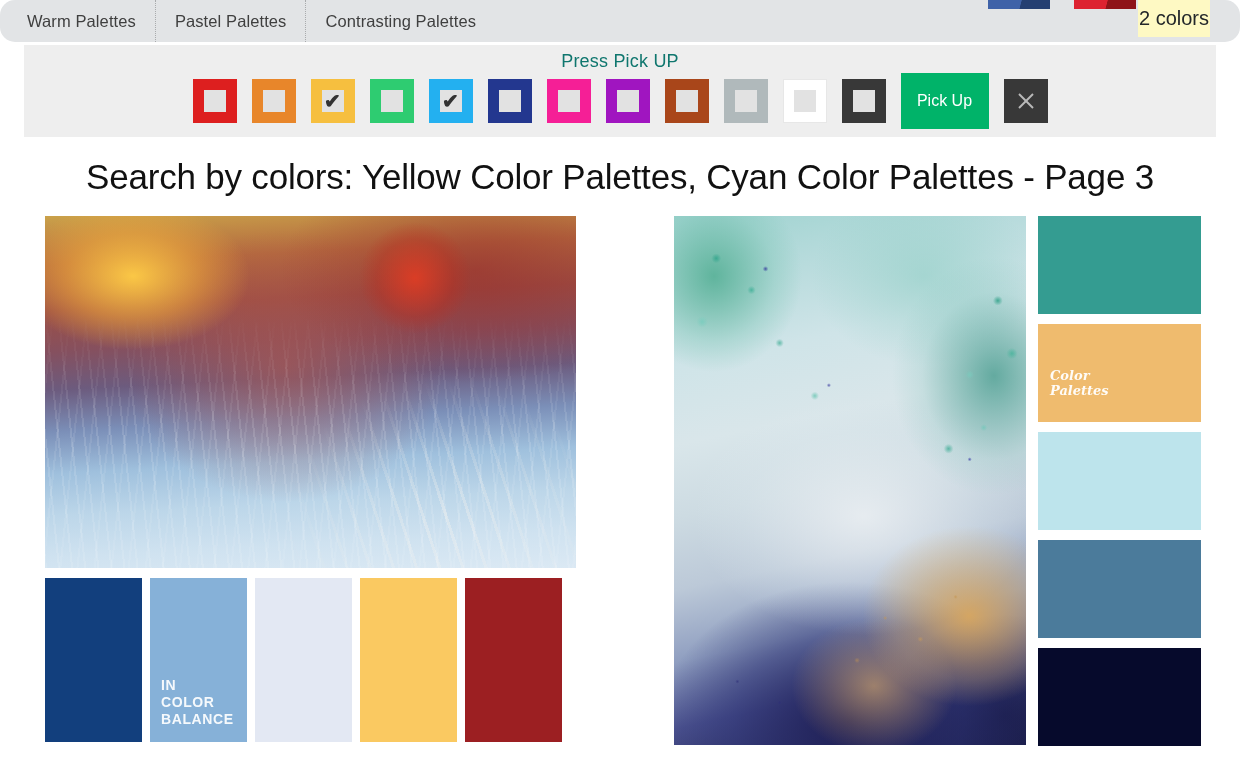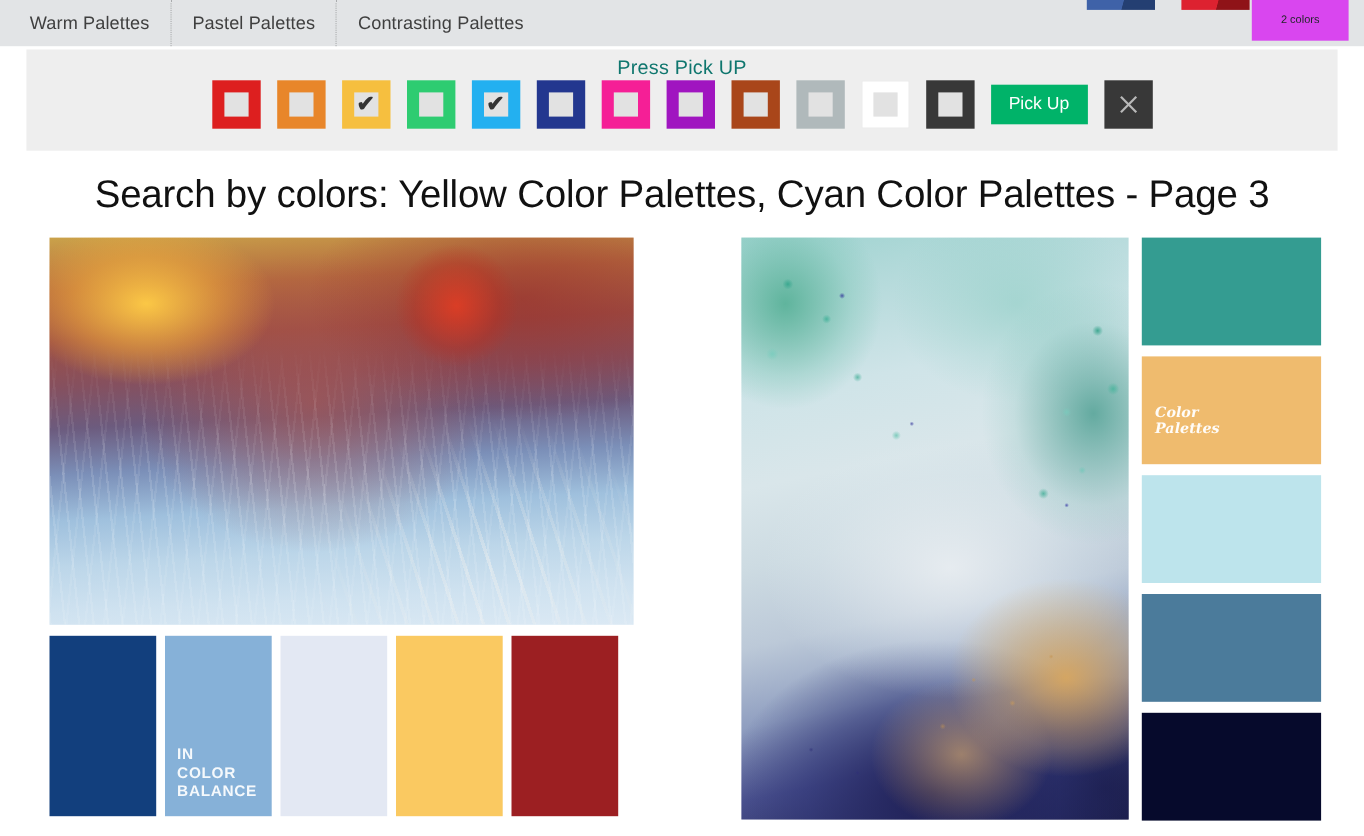"Warm Palettes" .topnav { border-radius: none -> 15px }
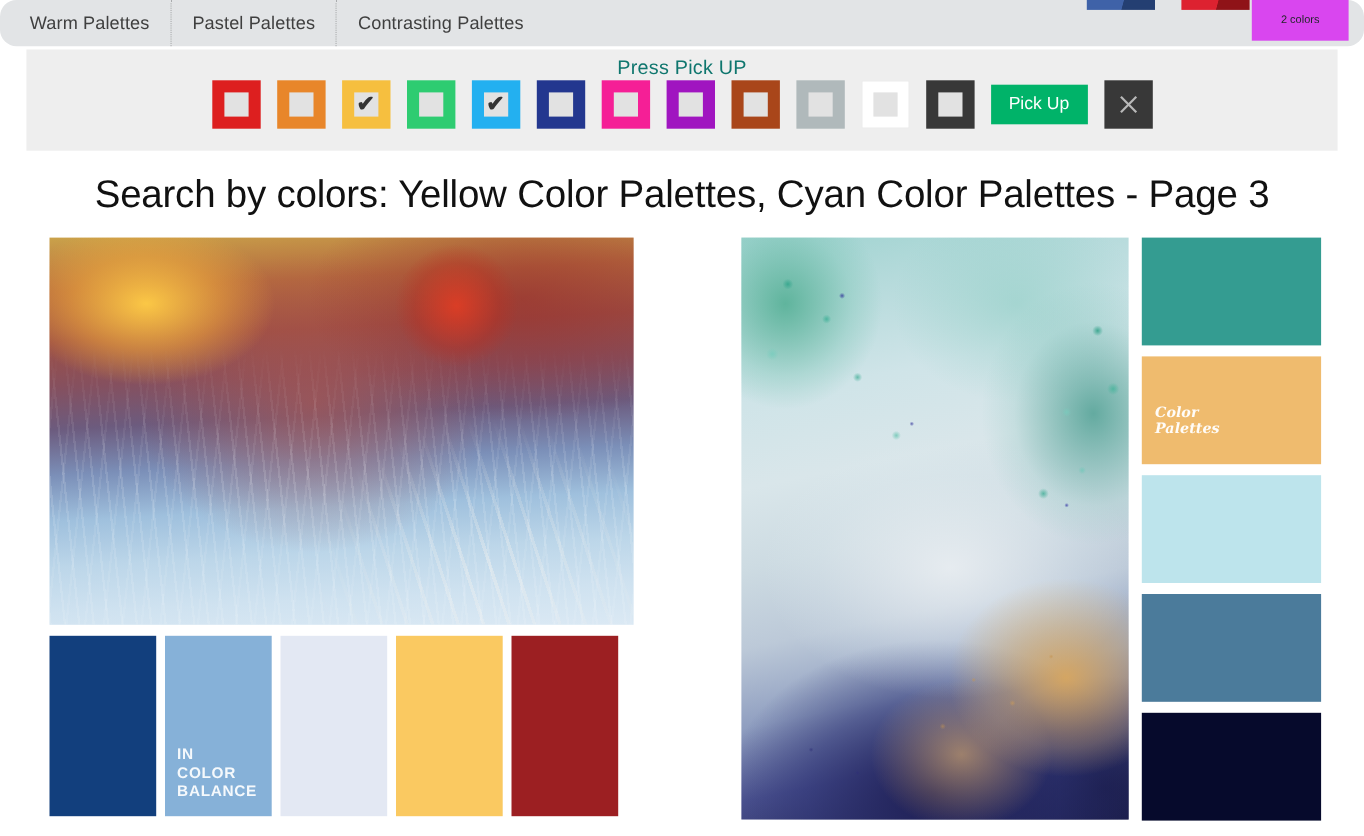"2 colors" .colors-badge { background: #d946ef -> #fef9c3; font-size: 10px -> 20px; width: 88px -> 72px }
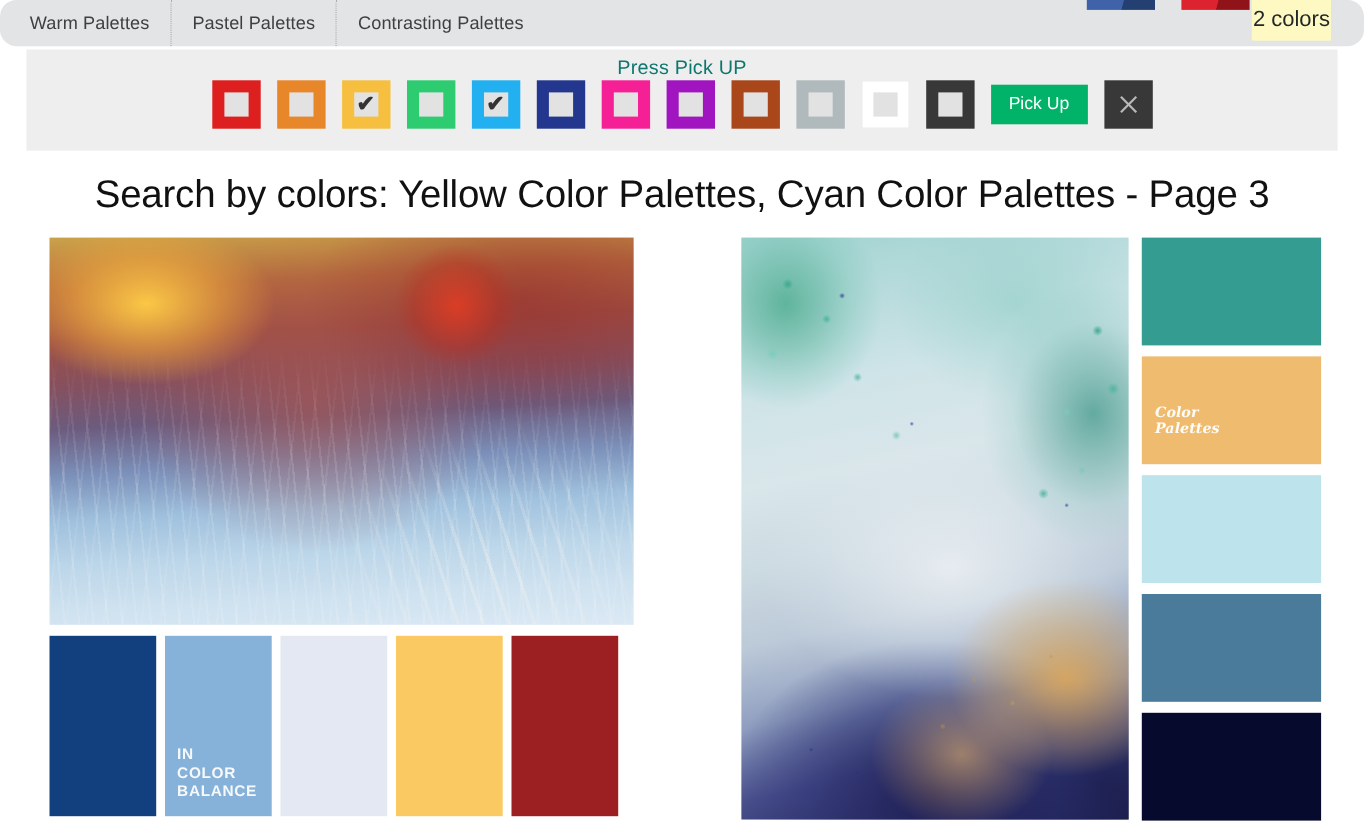"Pick Up" .pickup-btn { height: 36px -> 56px }
